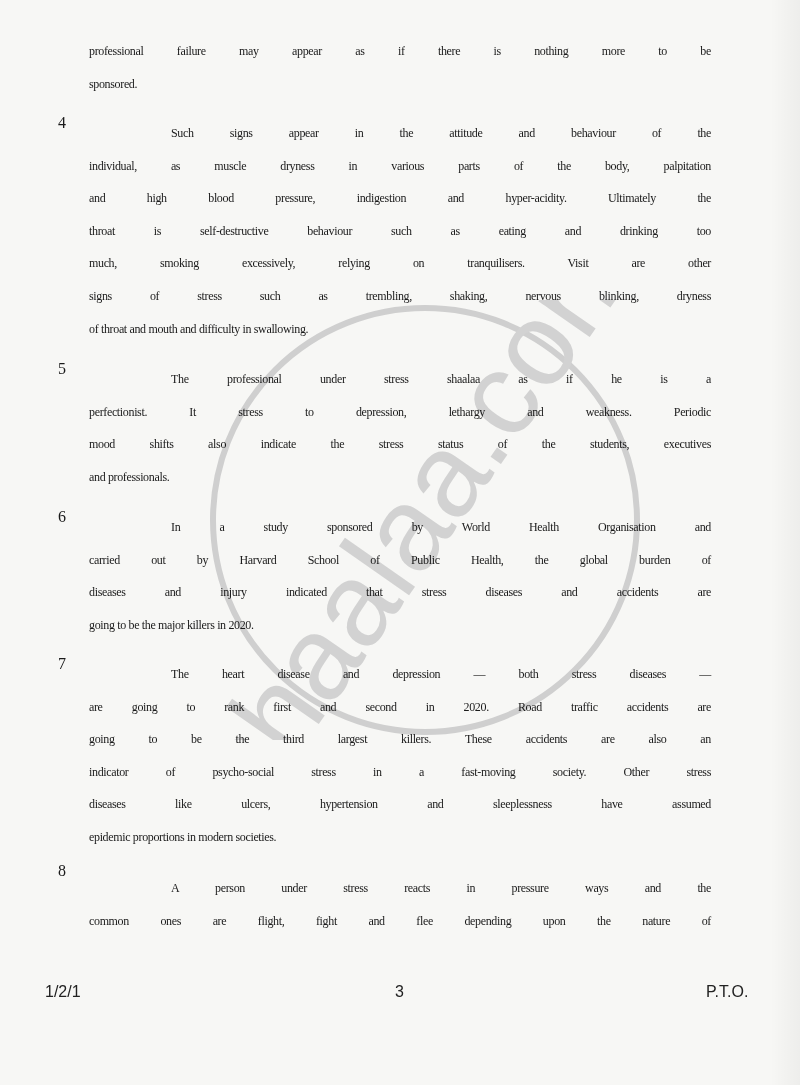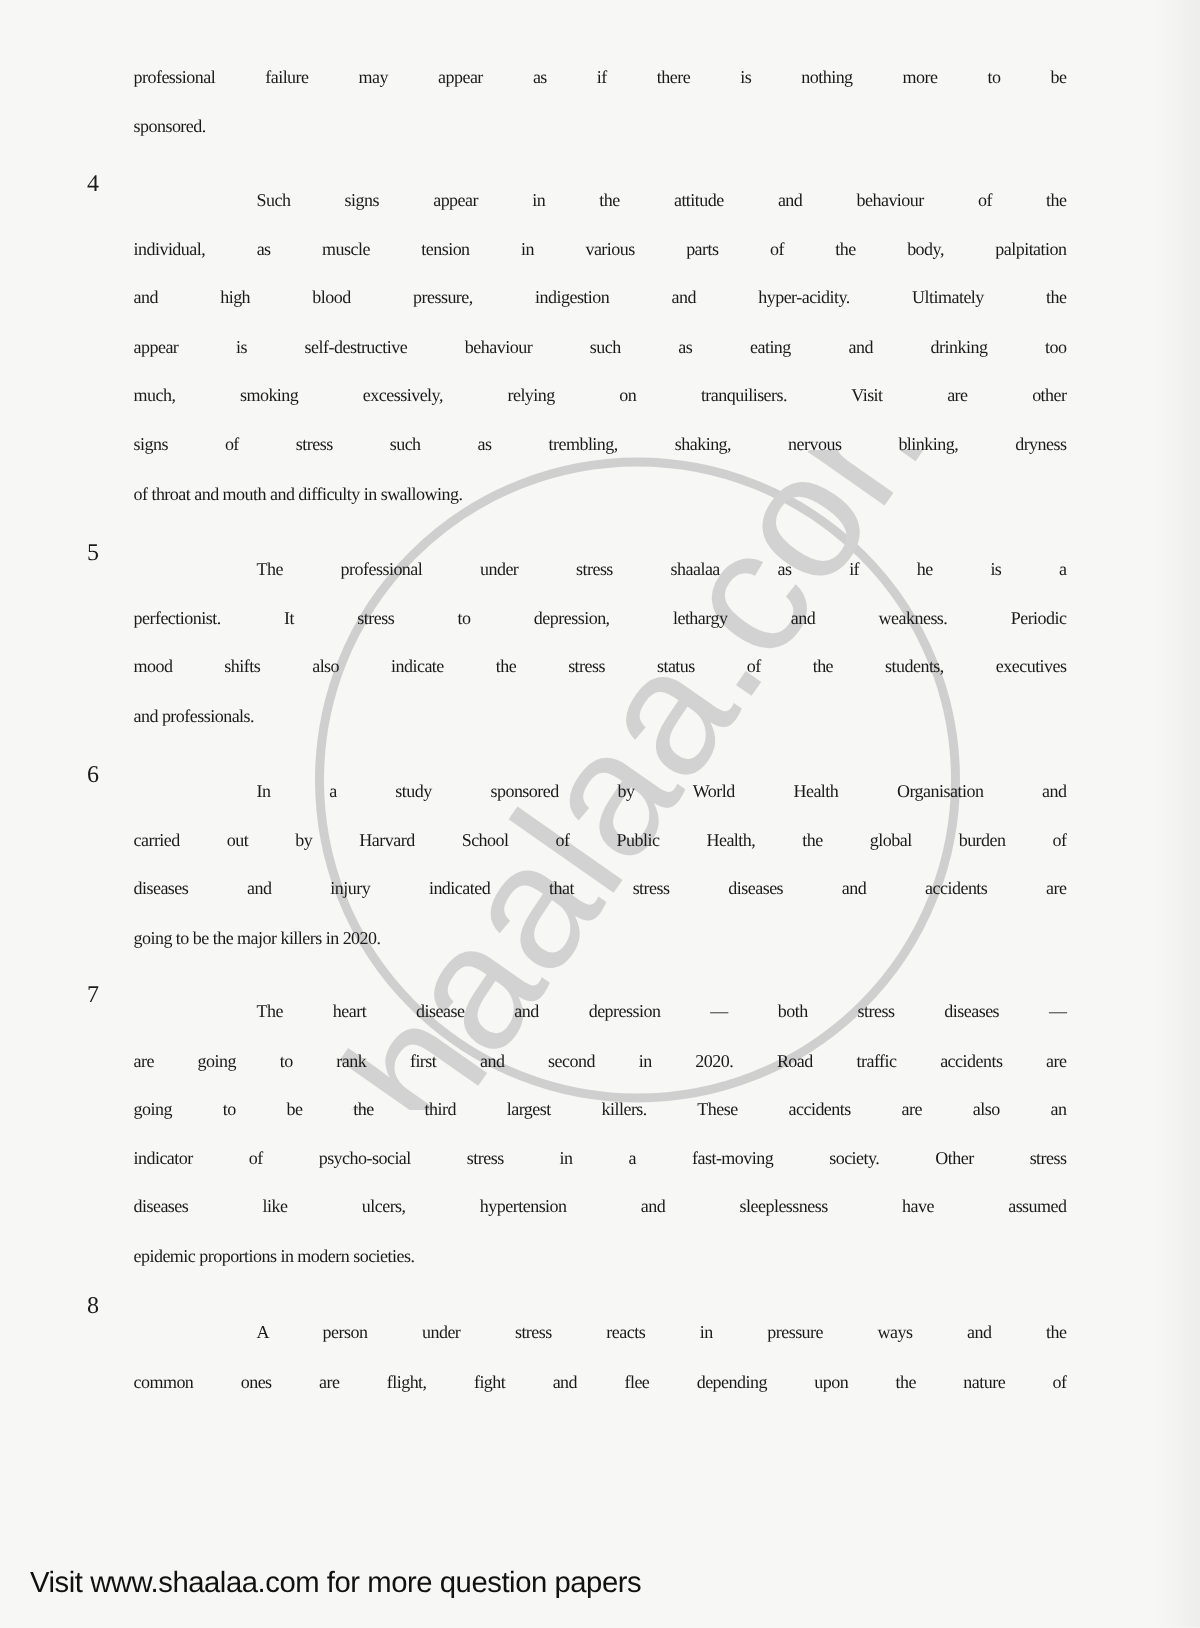"individual, as muscle tension in" div.line { text: tension -> dryness }
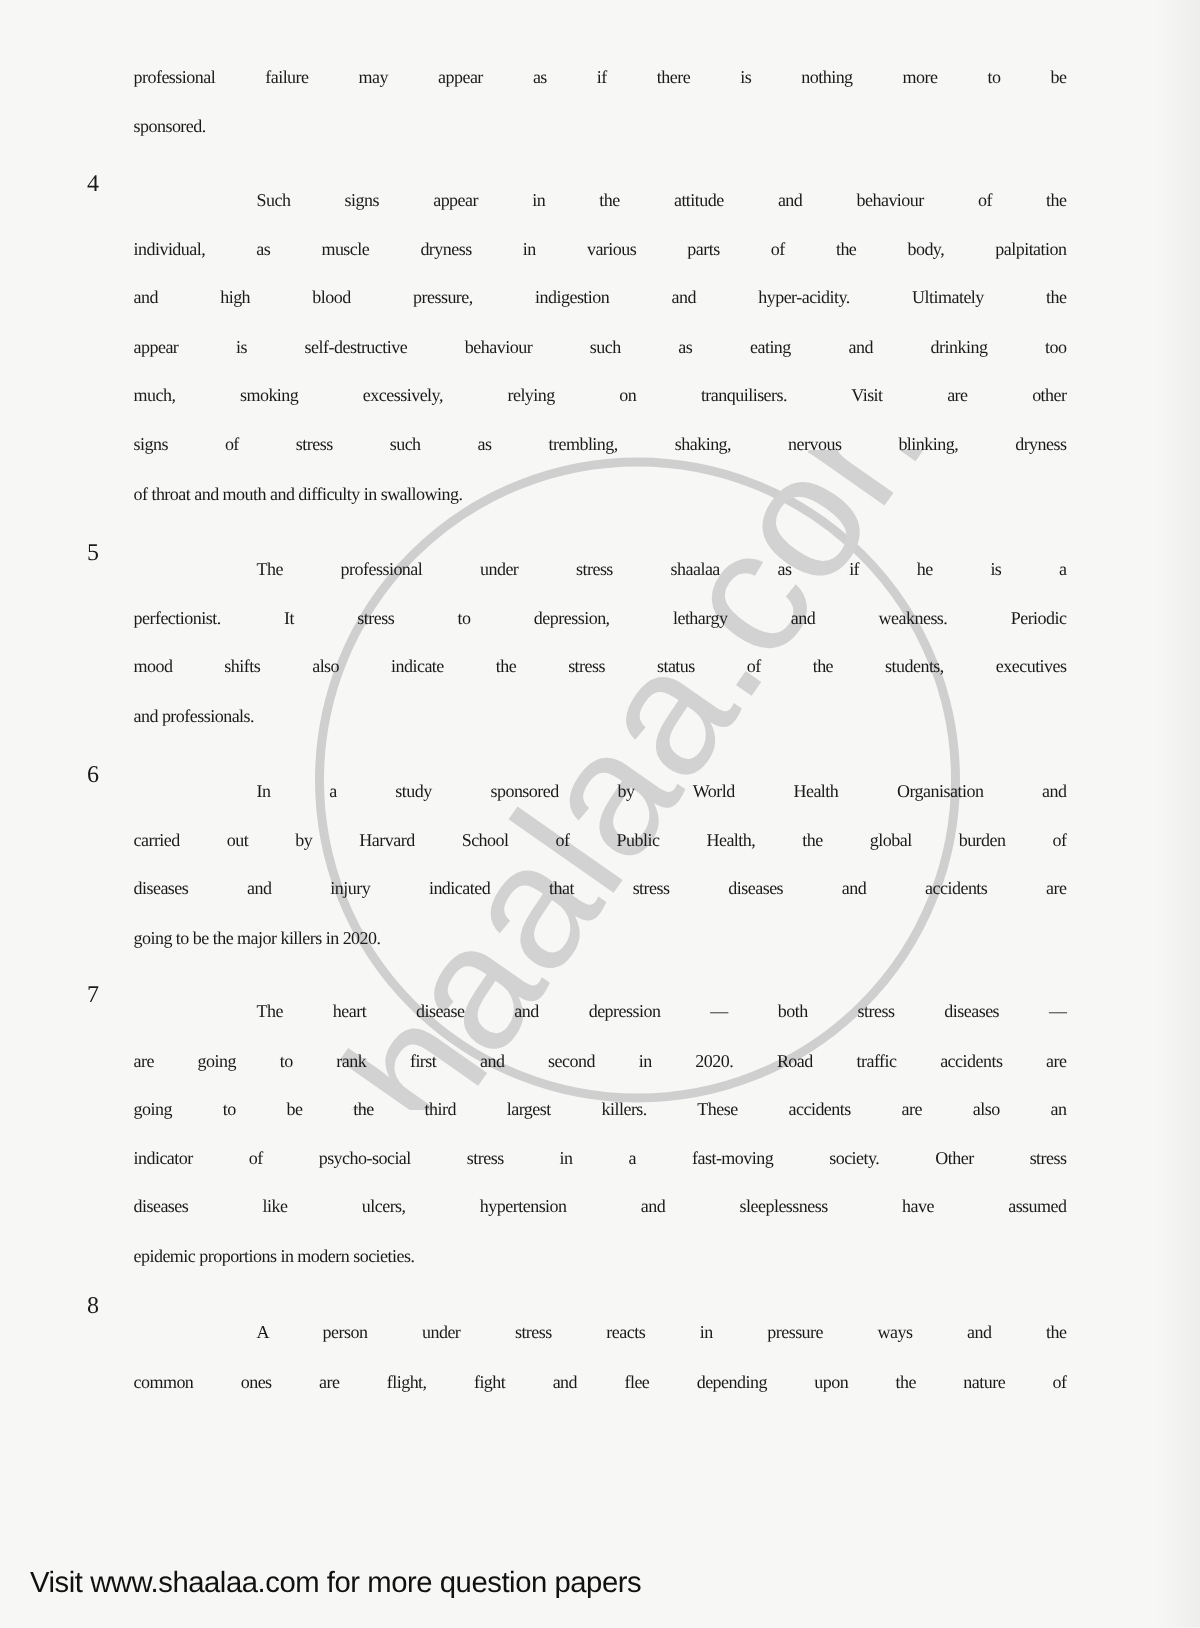"appear is self-destructive behaviour" div.line { text: appear -> throat }
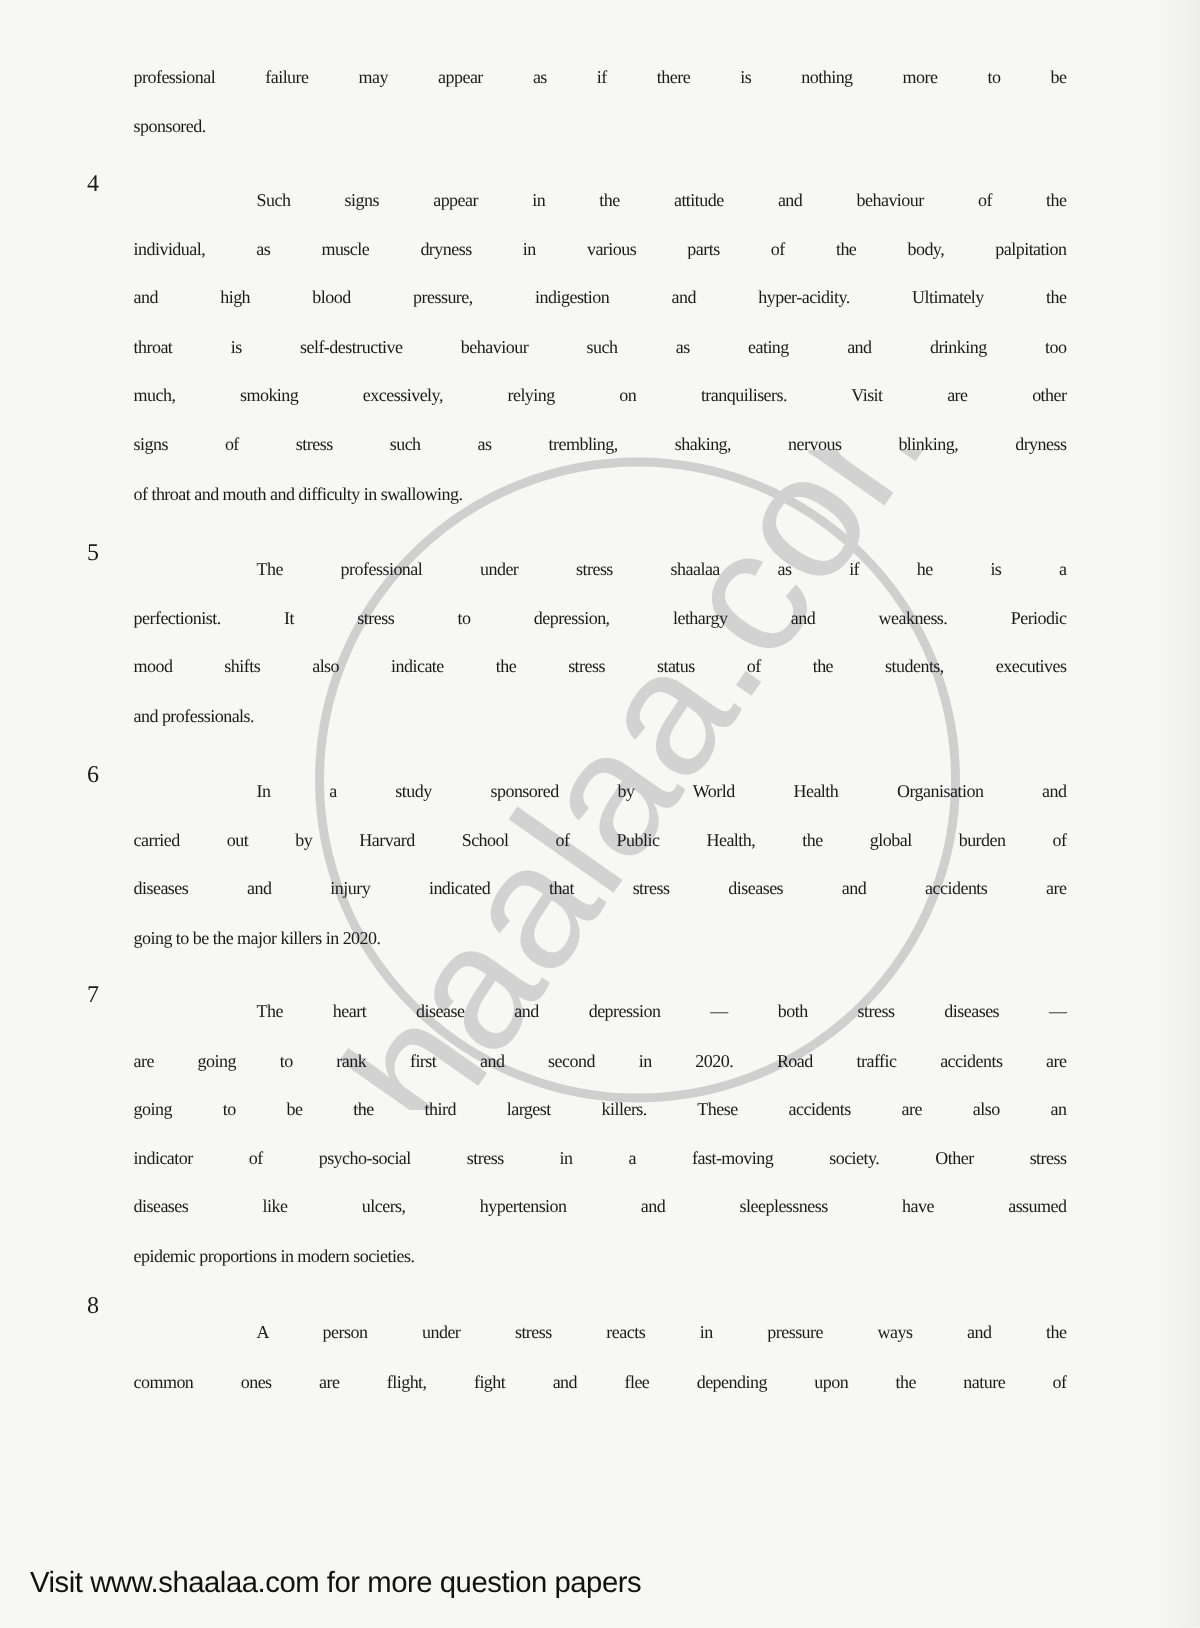"1/2/1" div.footer { html: none -> <div> <span>1/2/1</span> <span>3</span> <span>P.T.O.</span> </div> }
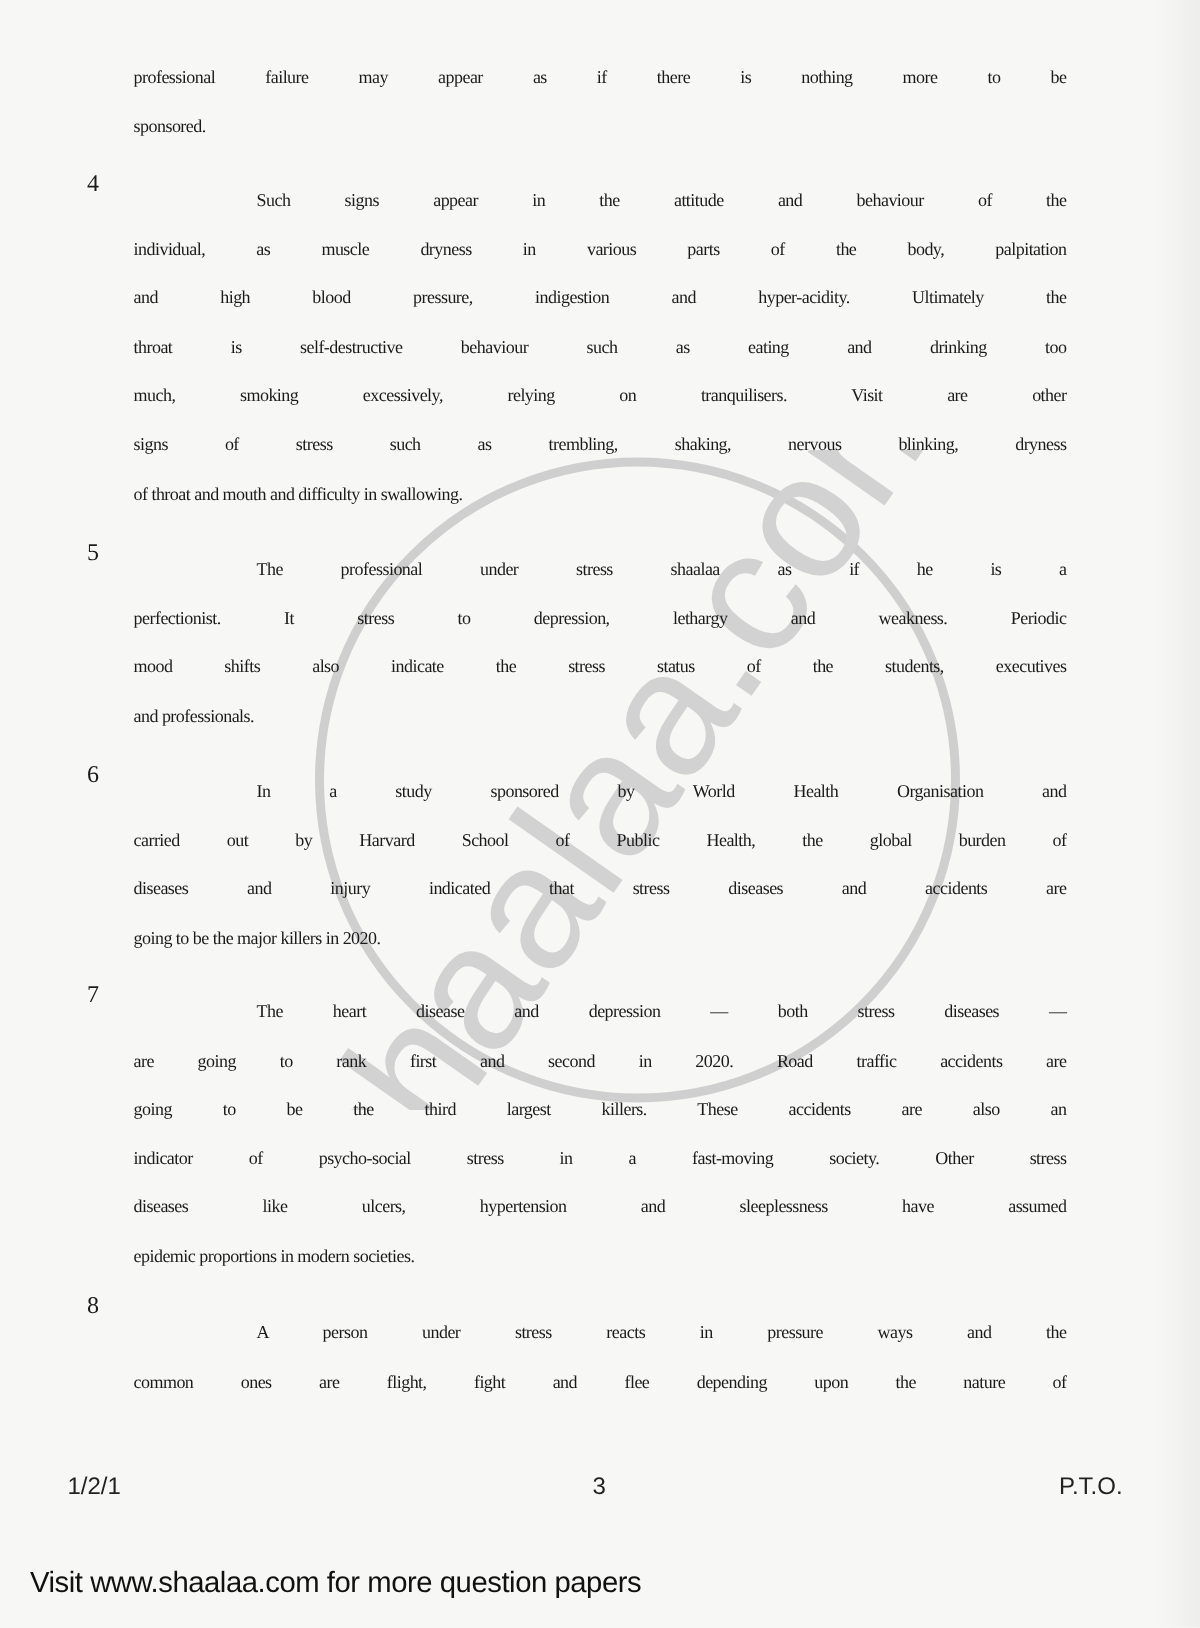"Visit www.shaalaa.com for more question" div.visit { html: <div>Visit www.shaalaa.com for more question papers</div> -> none }
